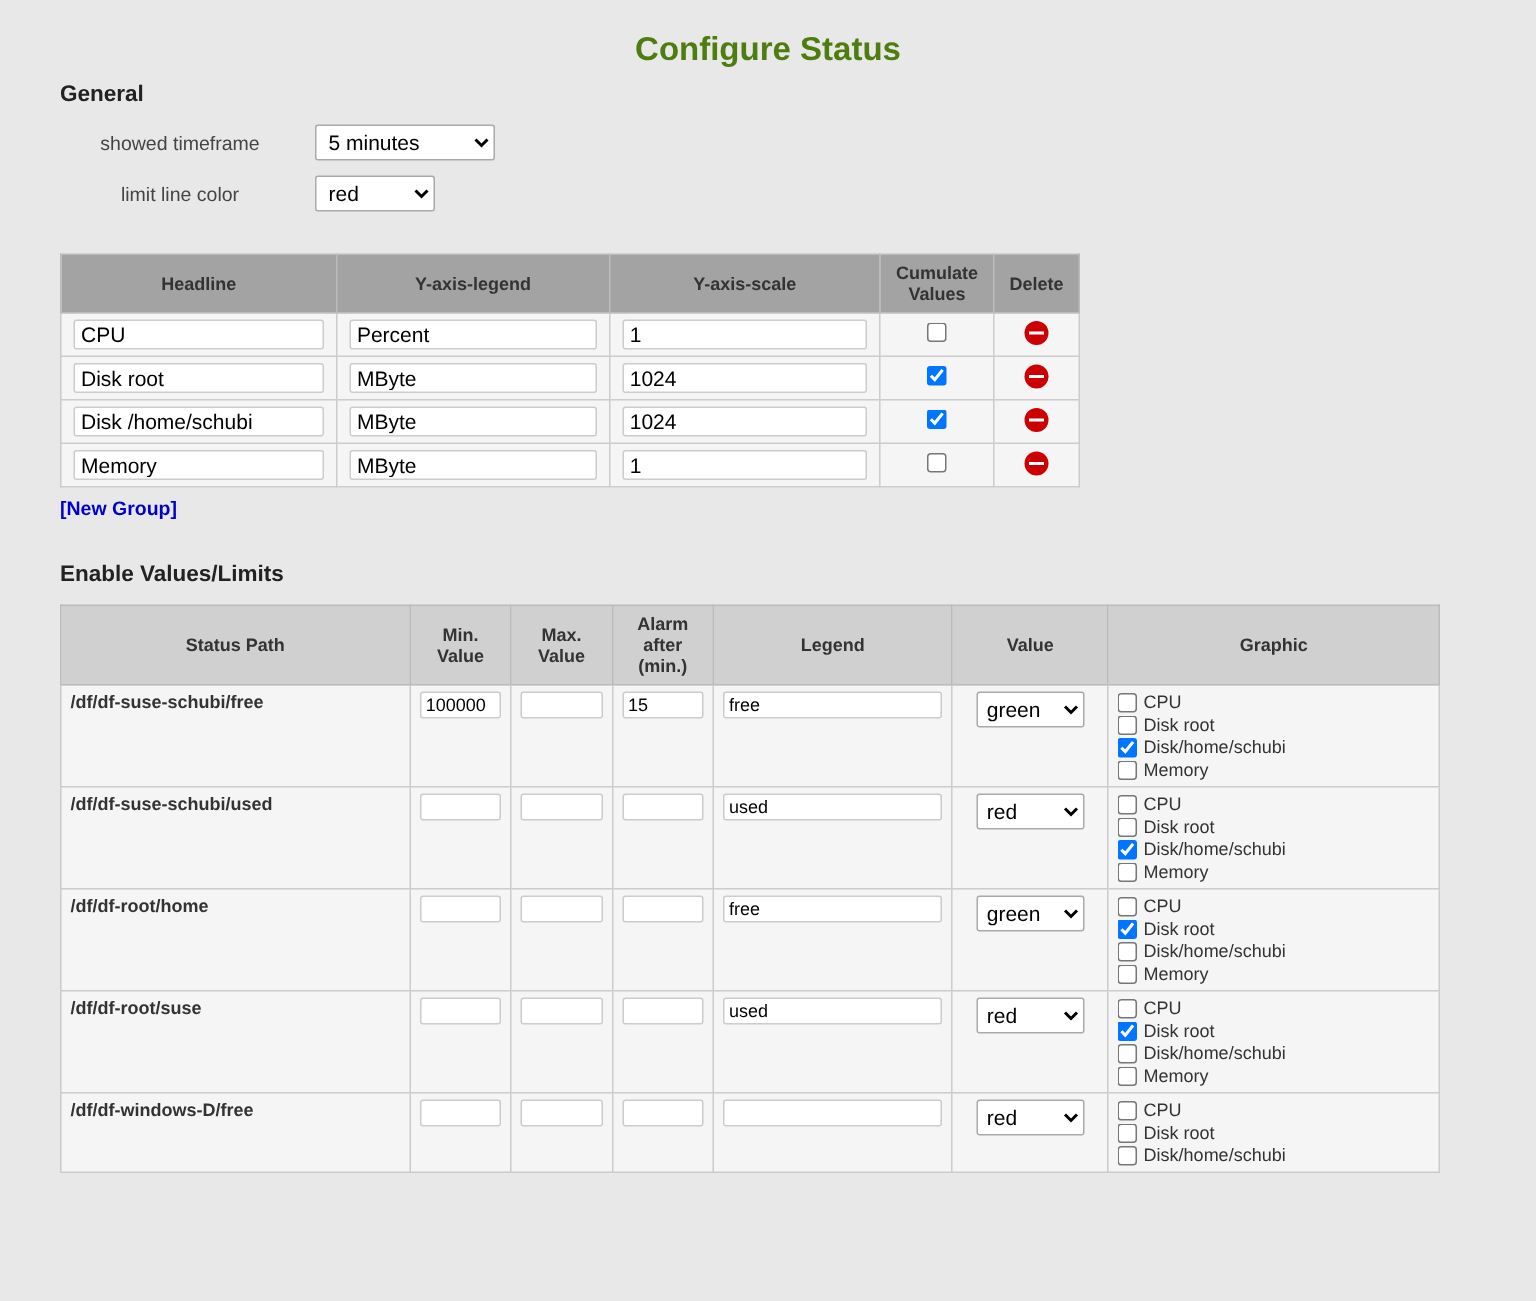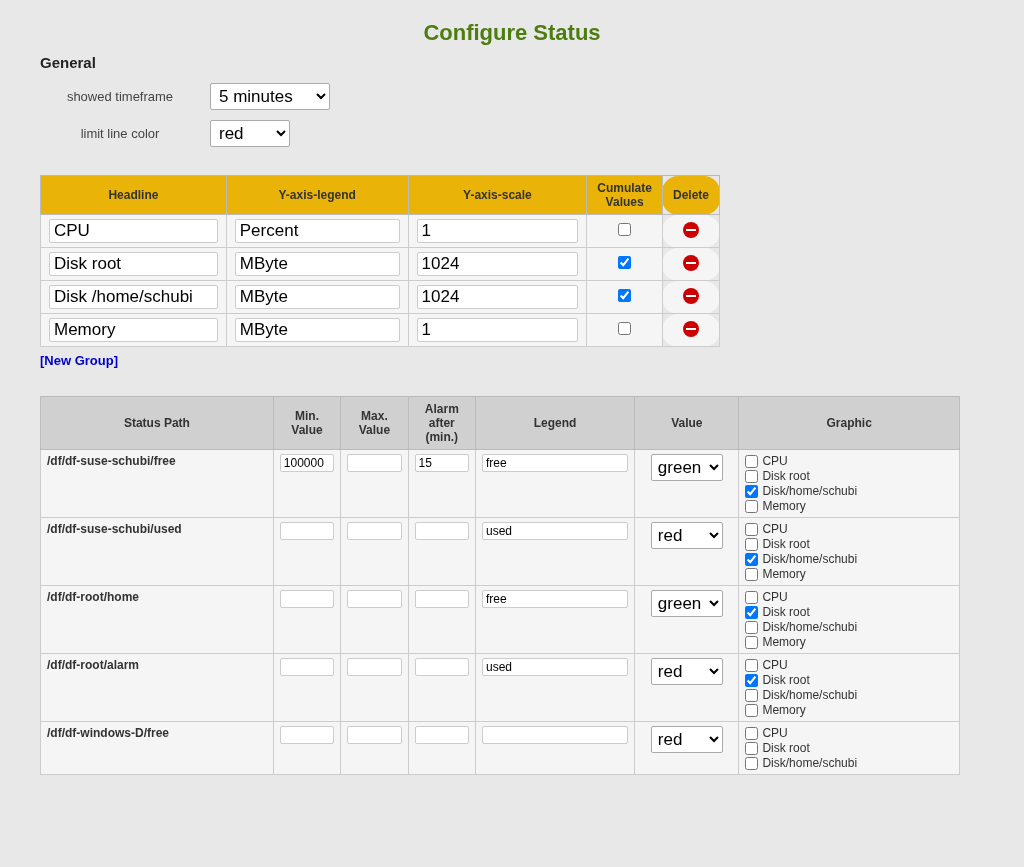"5 minutes" select, input[type="text"] { font-size: 17px -> 14px }
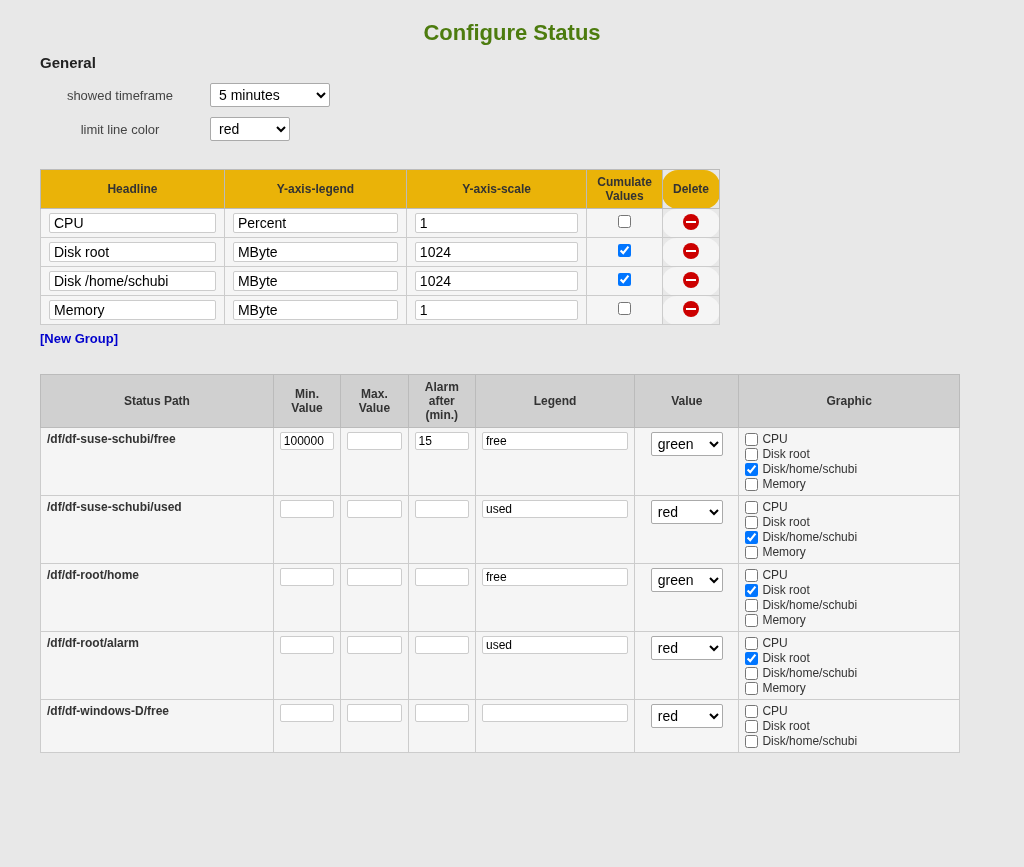"Headline" .graphics-table th { background: #eab308 -> #a3a3a3 }
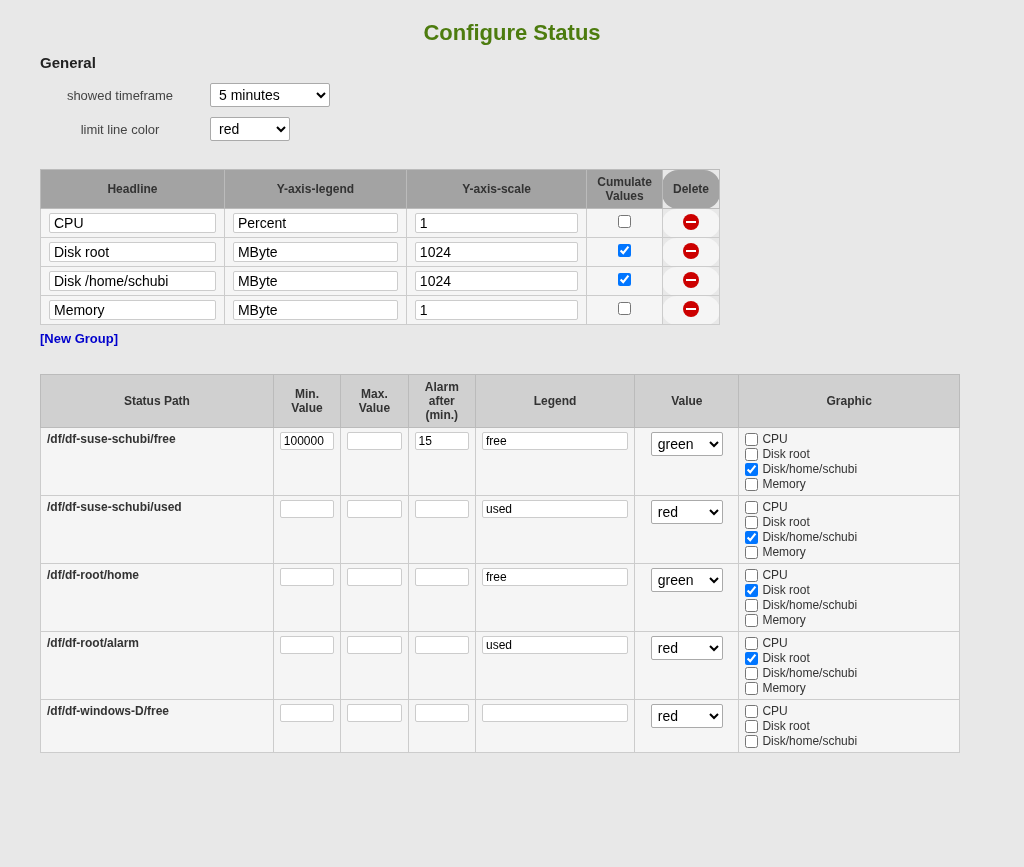"Delete" .delete-col { border-radius: 16px -> none }
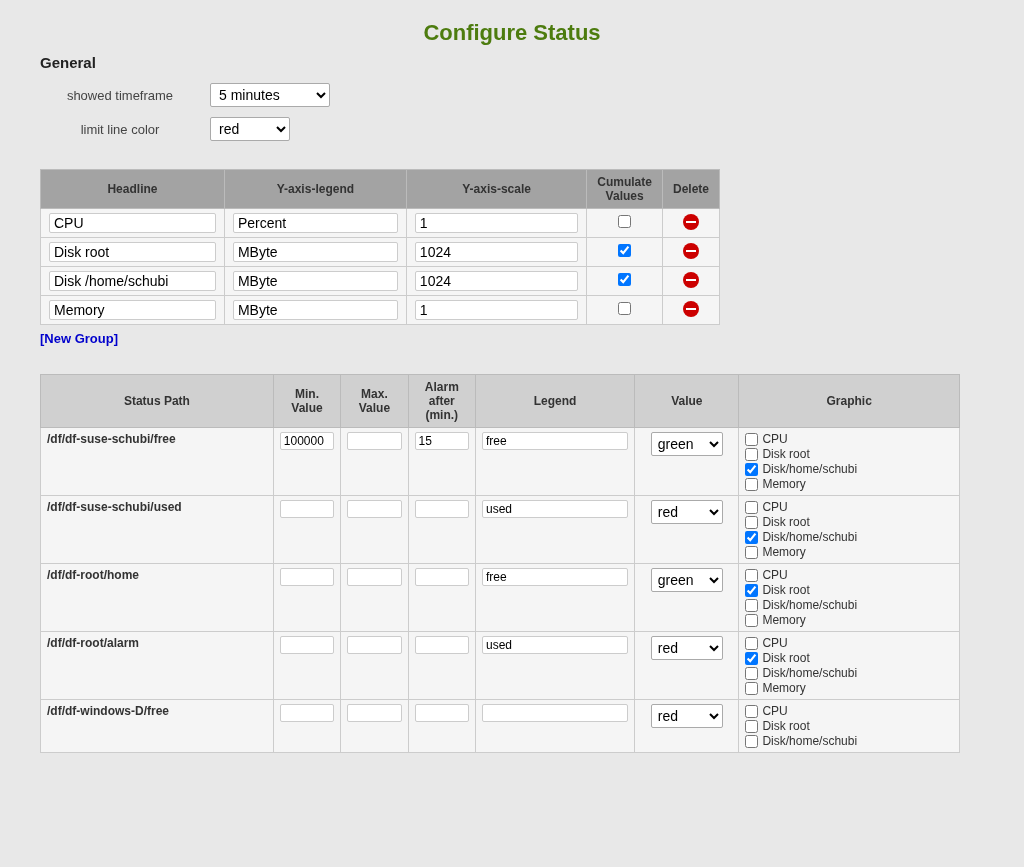"Enable Values/Limits" h2 { html: none -> <h2>Enable Values/Limits</h2> }
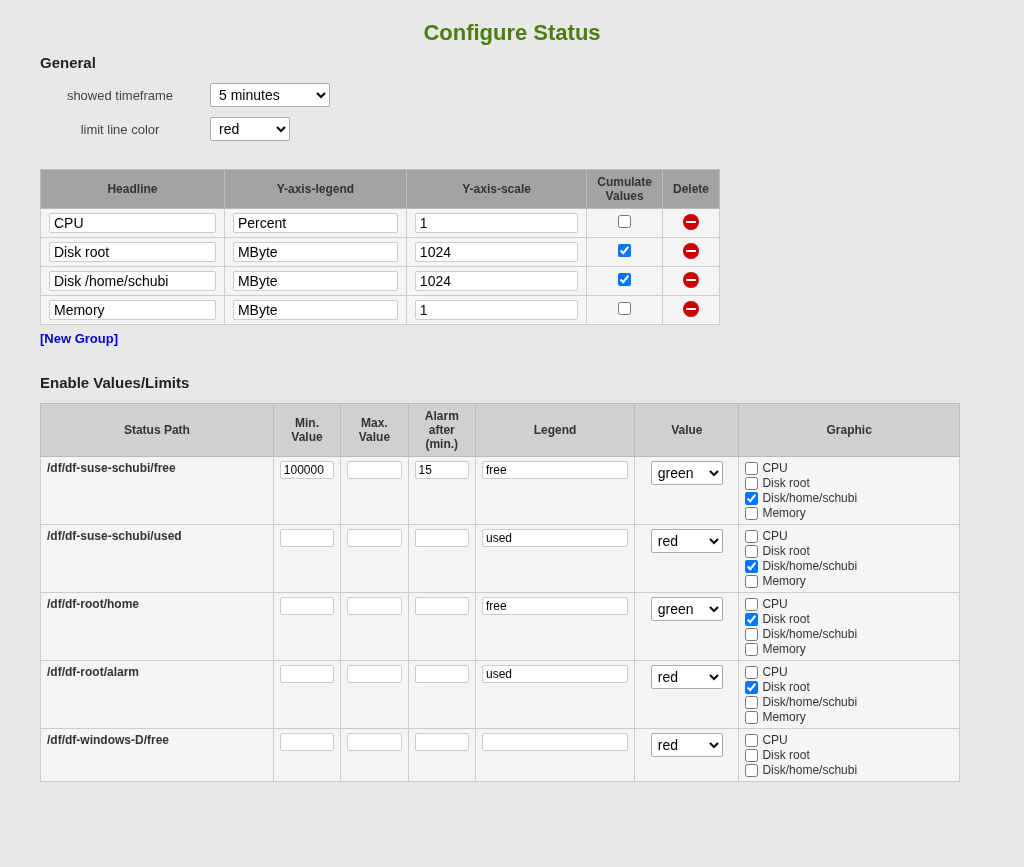"/df/df-root/alarm" span.status-path-text { text: /df/df-root/alarm -> /df/df-root/suse }
